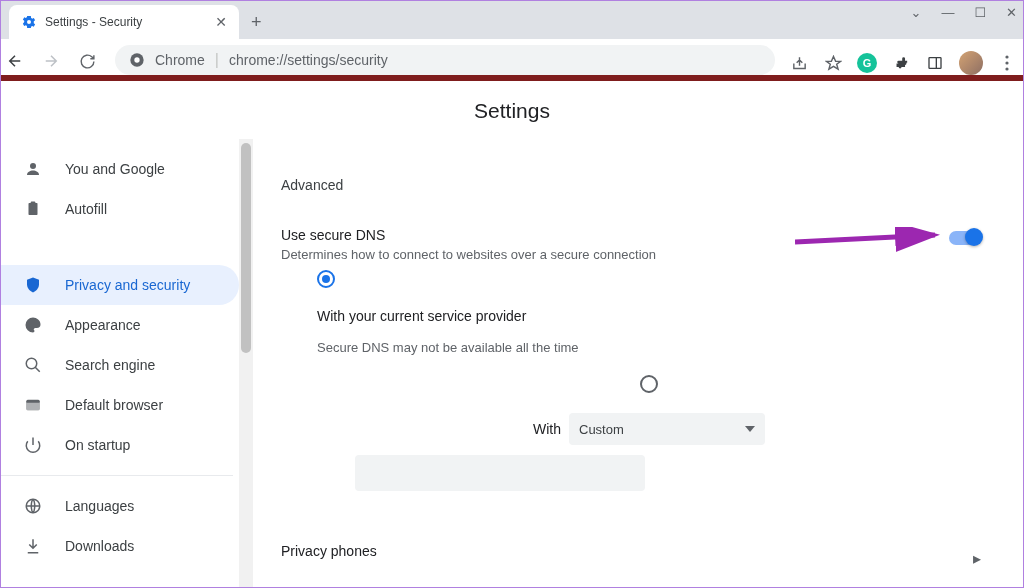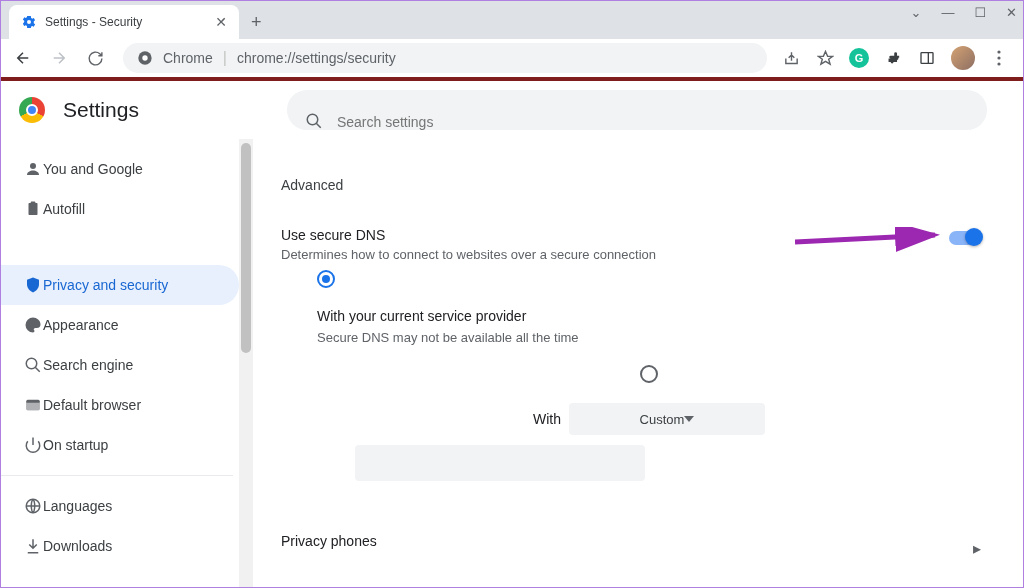"Chrome" .addrbar { align-items: center -> flex-end; border-bottom: 4px solid #7f1d1d -> 6px solid #7f1d1d; padding: 0 8px -> 0 0 }
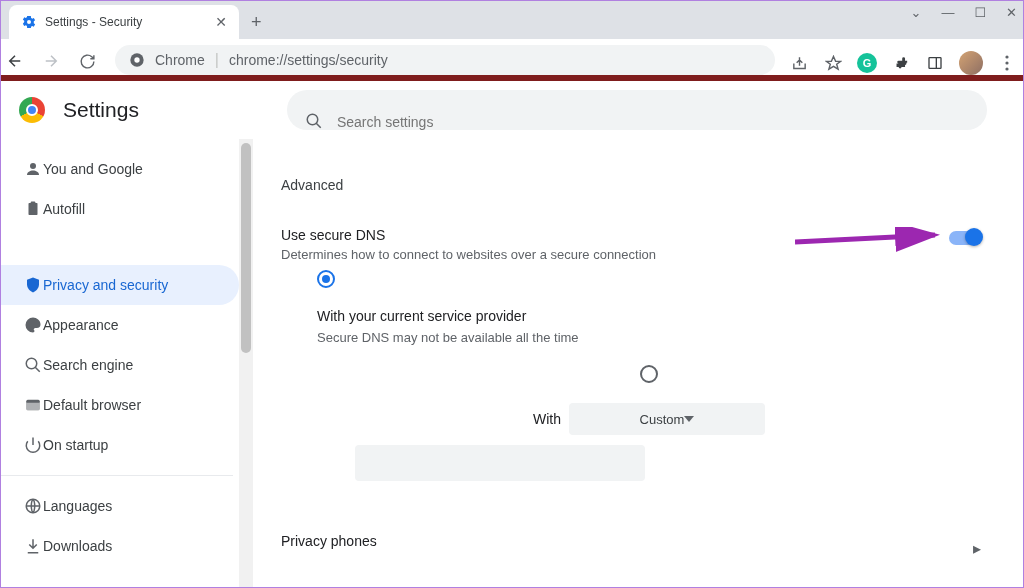"Settings" .settings-header { flex-direction: none -> column }
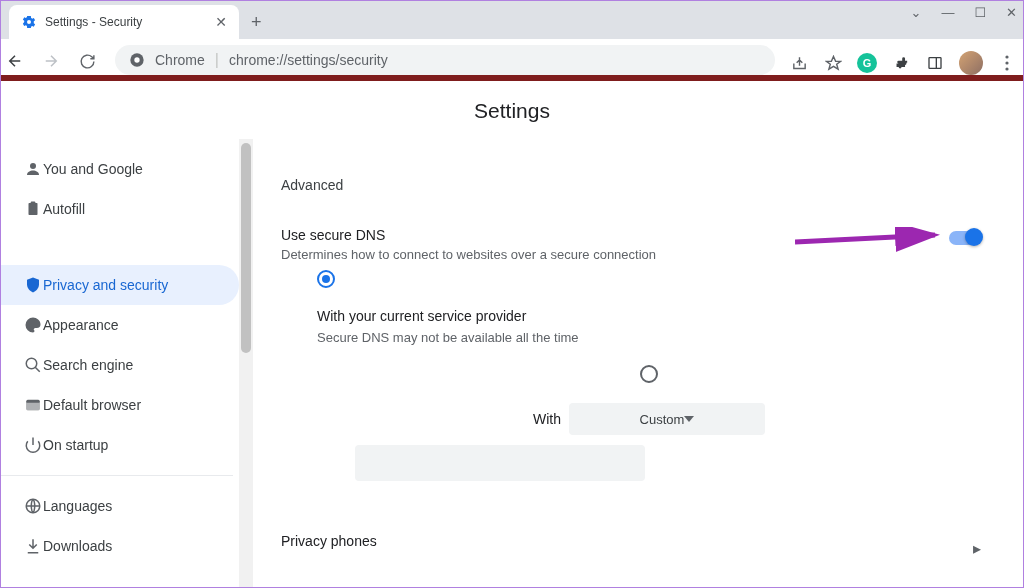"You and Google" .nav-item { gap: none -> 22px }
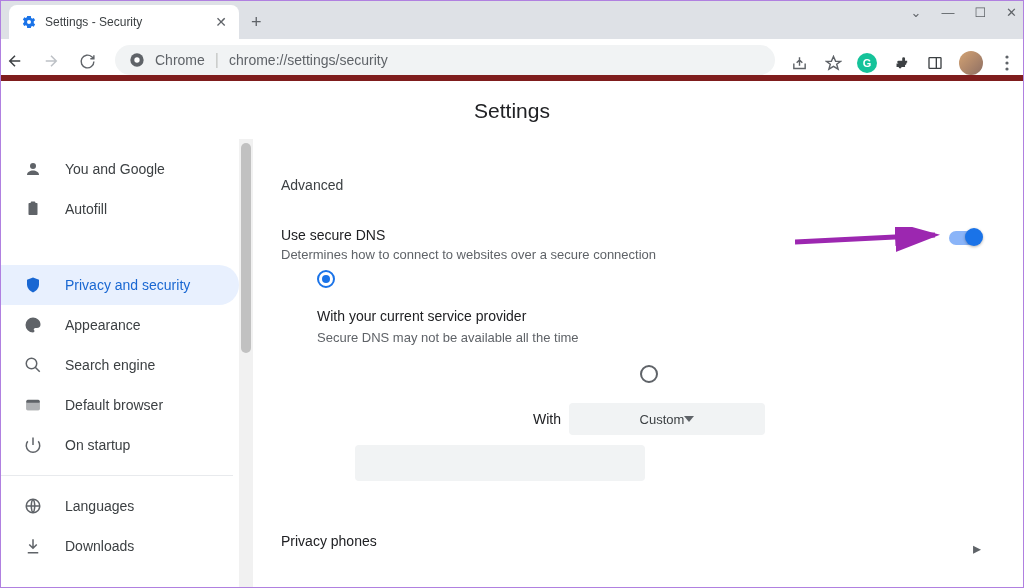"Secure DNS may not be" .radio-text .rt-desc { margin-top: 6px -> 16px }
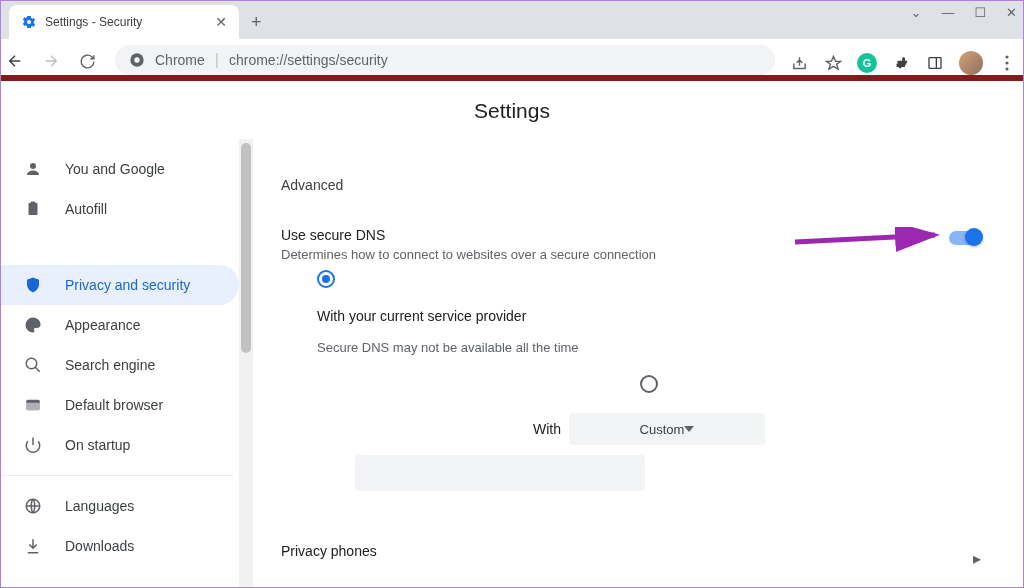"Custom" .custom-select { justify-content: center -> space-between }
